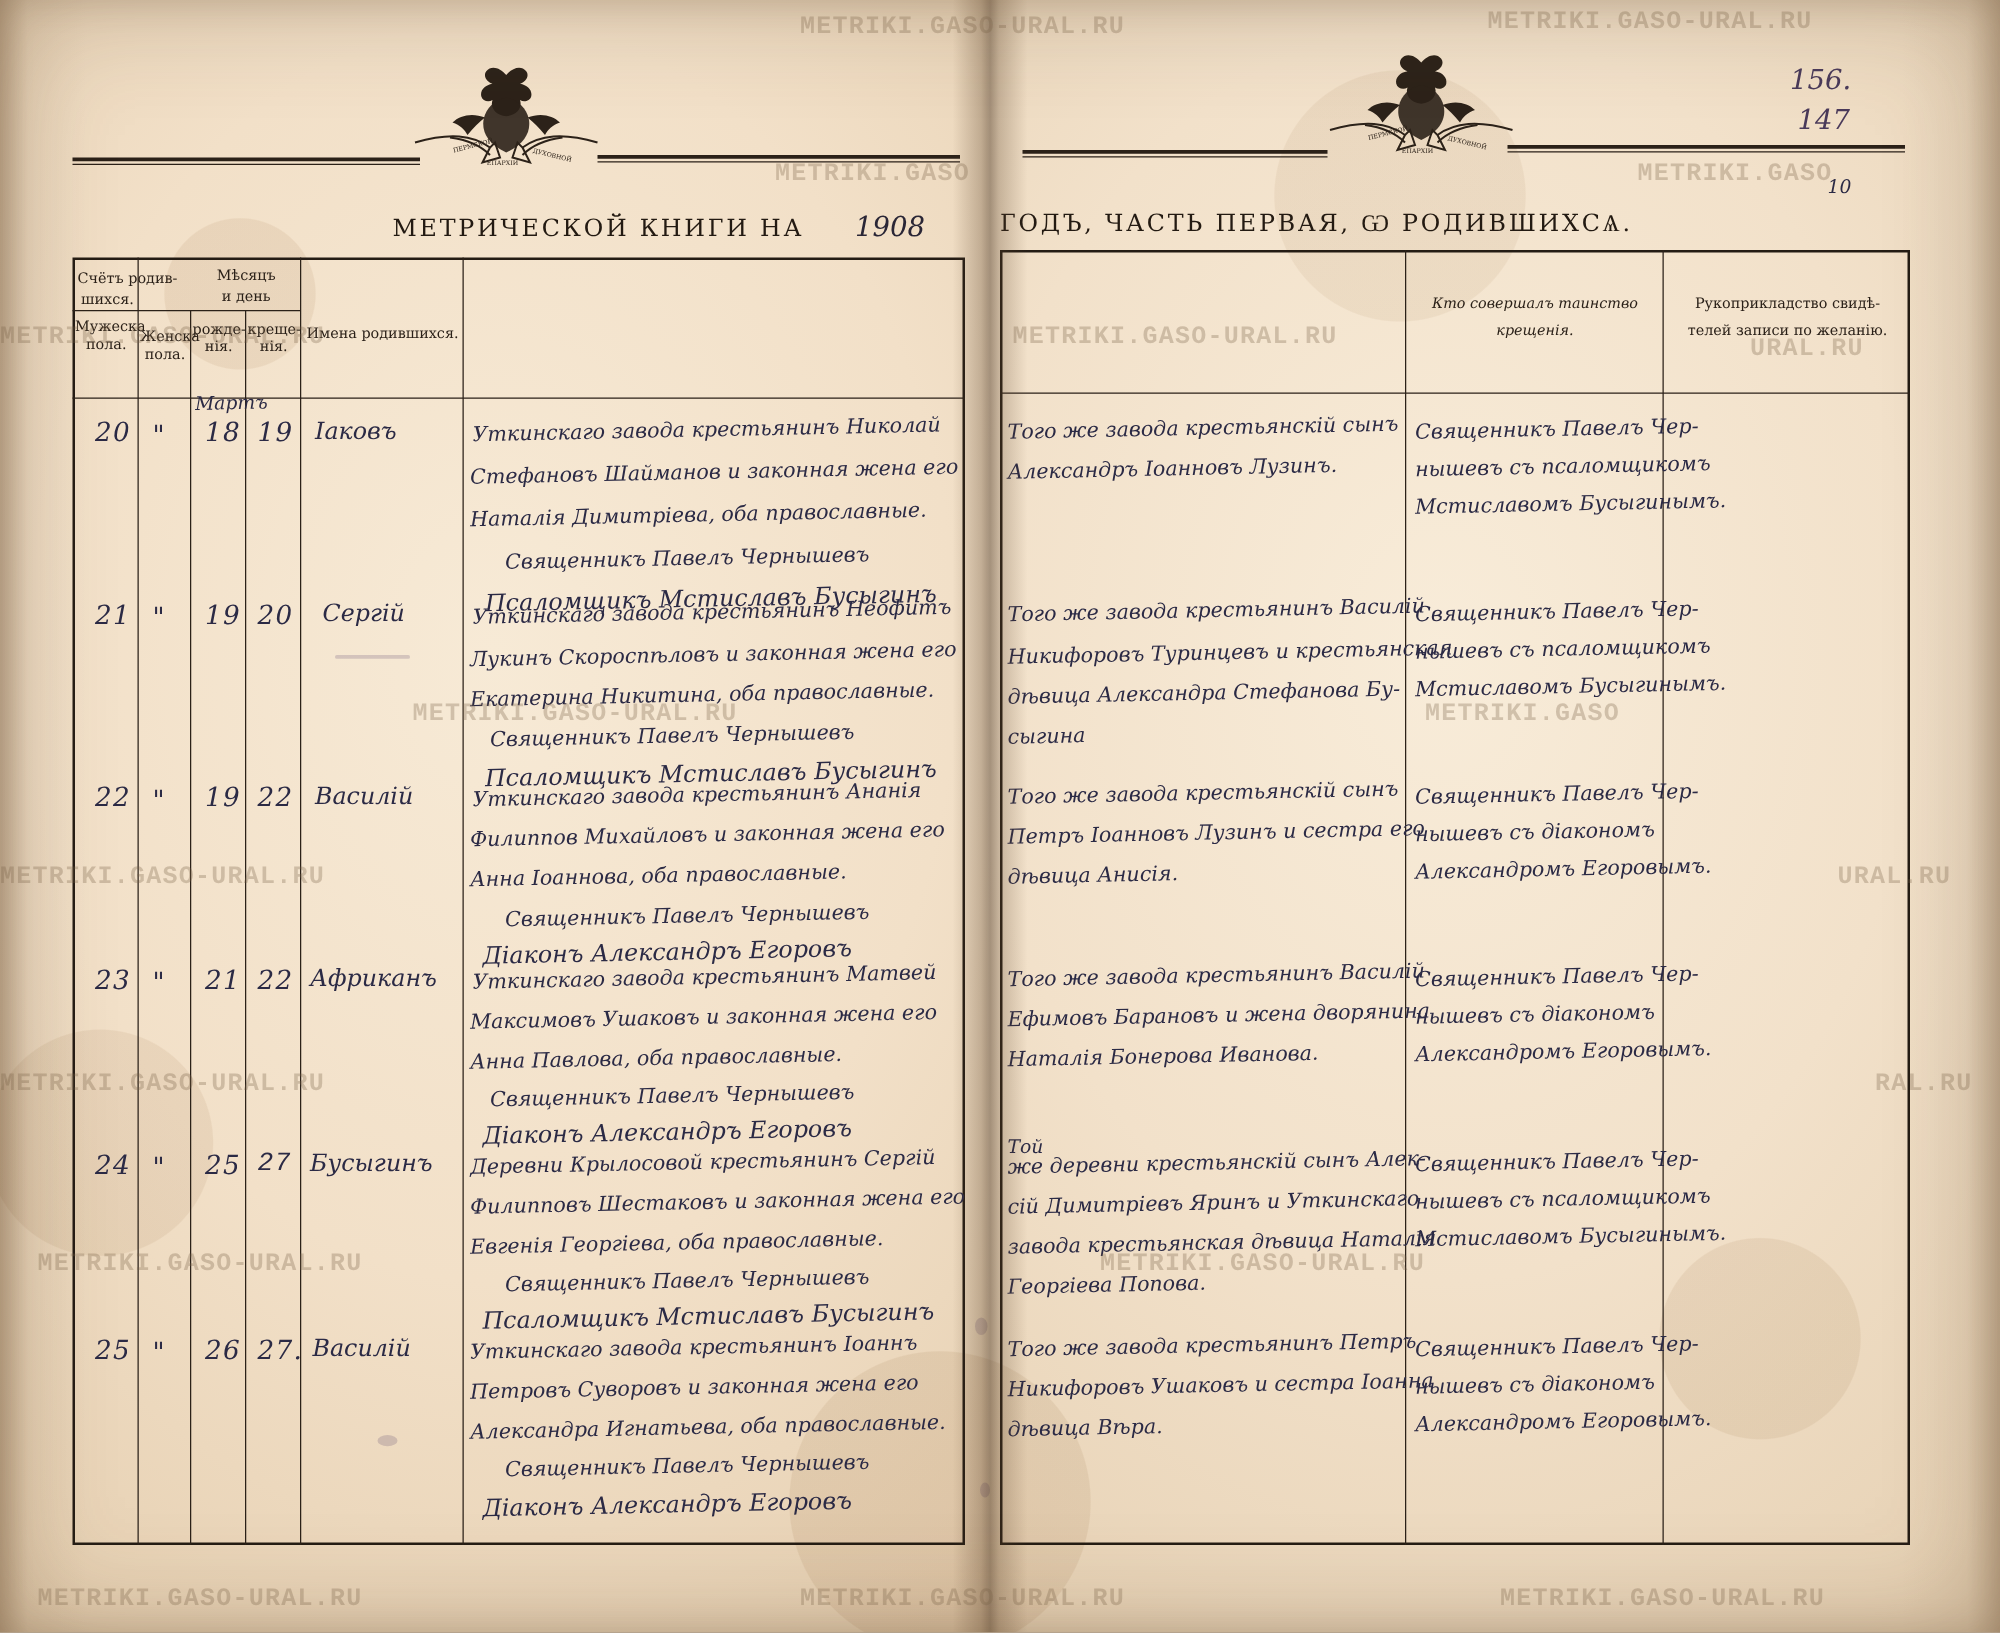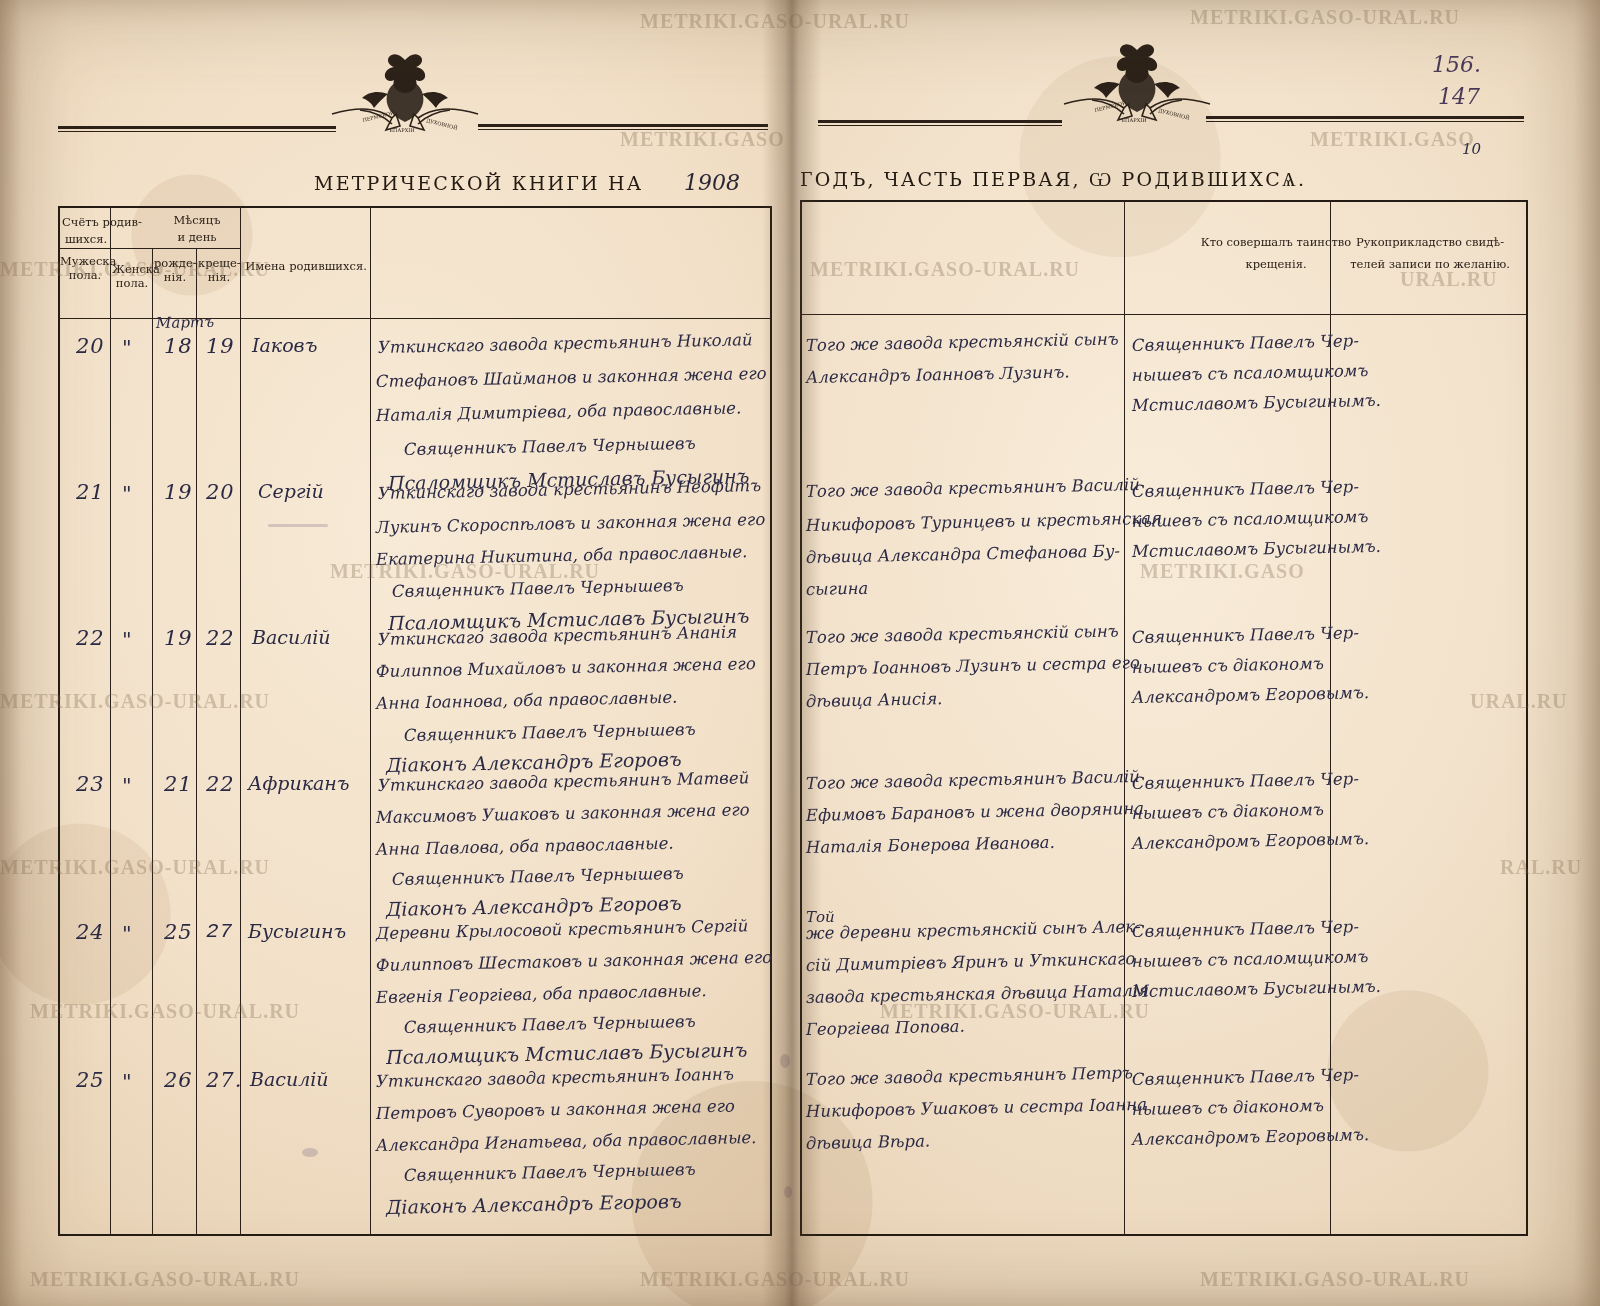"METRIKI.GASO-URAL.RU" .wm { font-family: Liberation Serif, serif -> Liberation Mono, monospace }
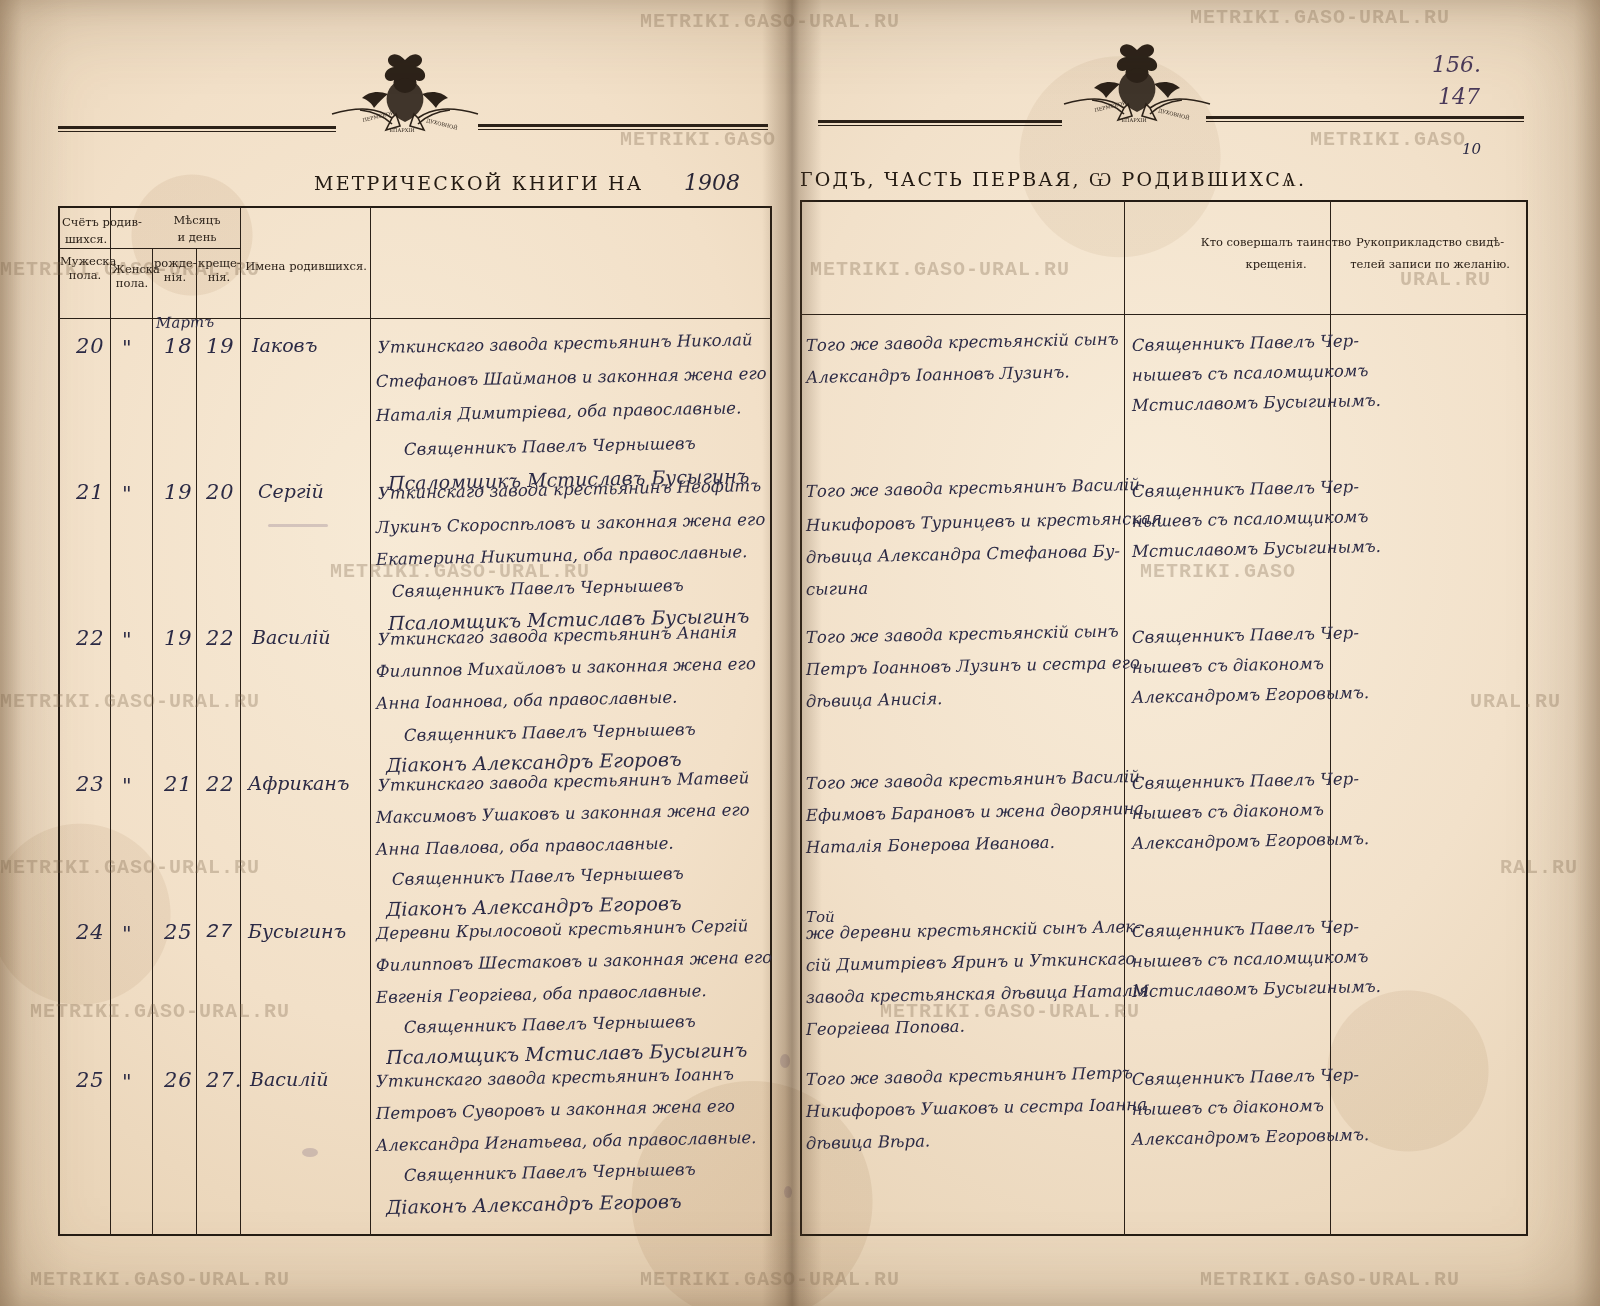"Кто совершалъ таинство" div.hd { font-style: none -> italic; left: 1180px -> 1132px }
